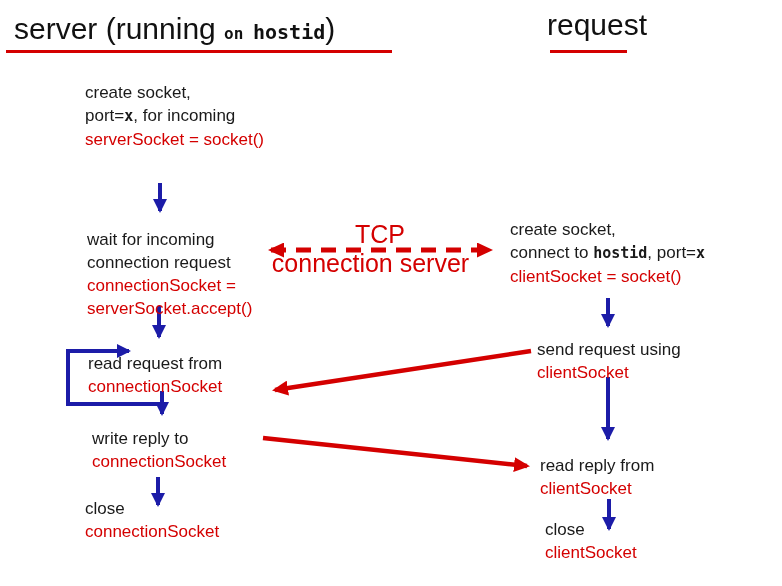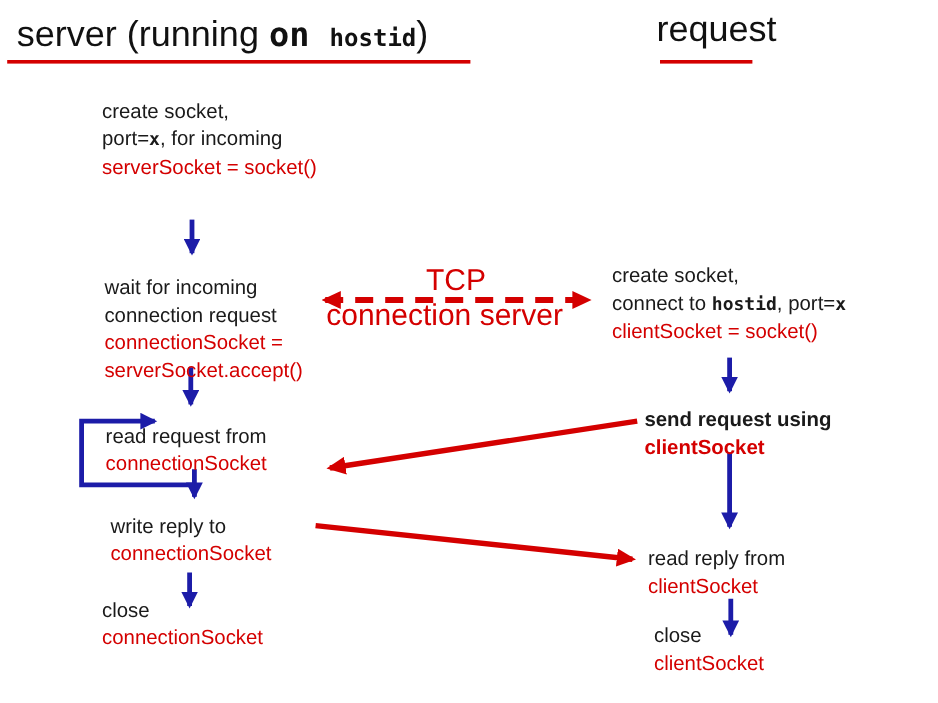"on" .heading .small-on { font-size: 28px -> 16px }
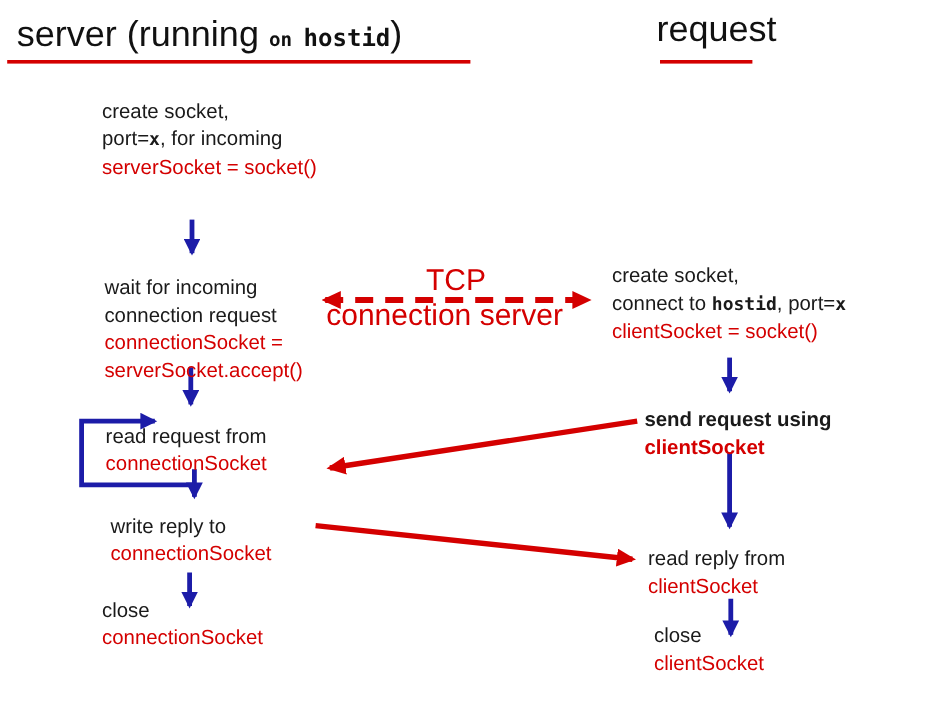"send request using" div.abs { font-weight: bold -> none }
